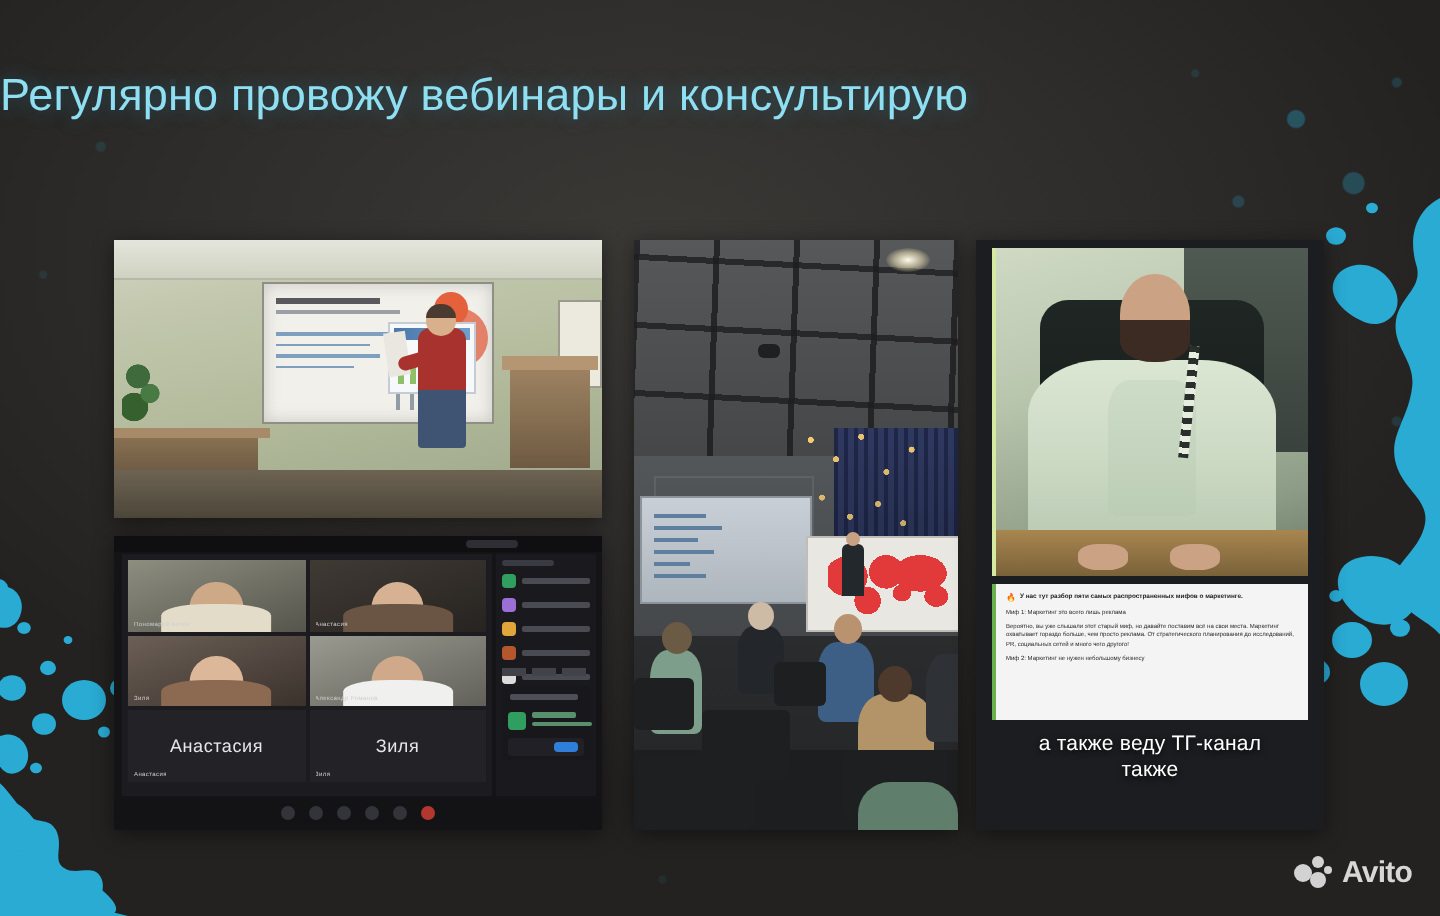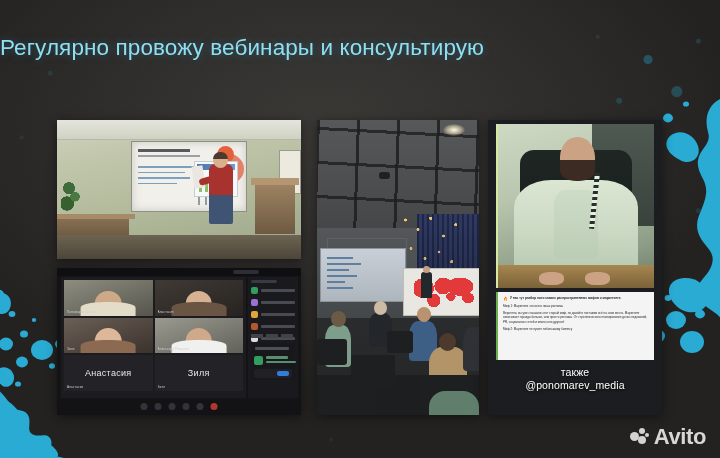"а также веду ТГ-канал" div { html: none -> <div>а также веду ТГ-канал</div> }
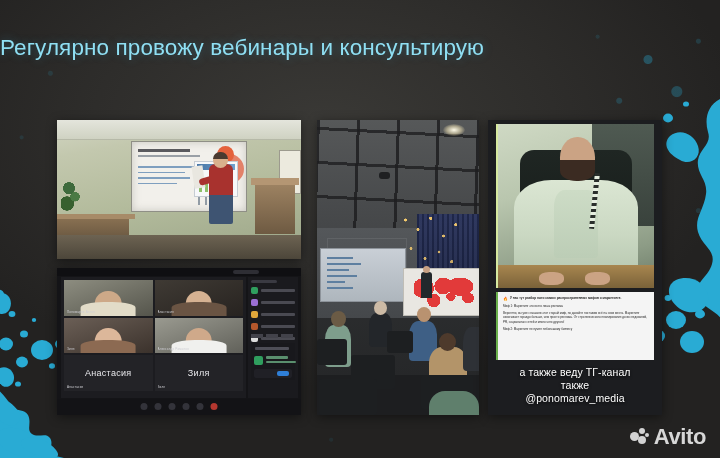"@ponomarev_media" div { html: <div>@ponomarev_media</div> -> none }
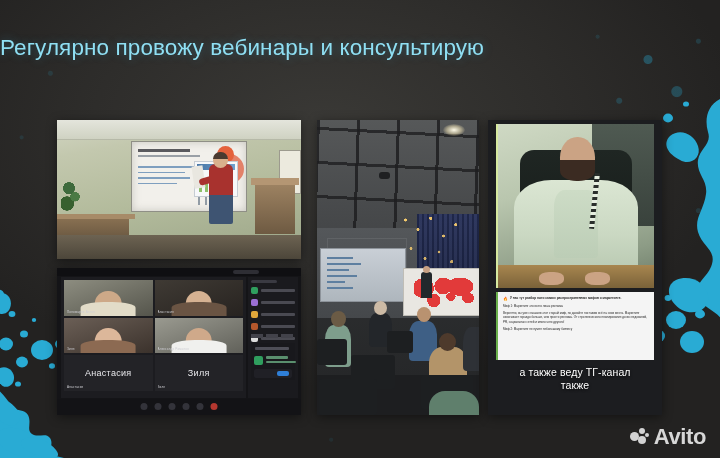"Avito" .avito-word { font-size: 22px -> 15px }
